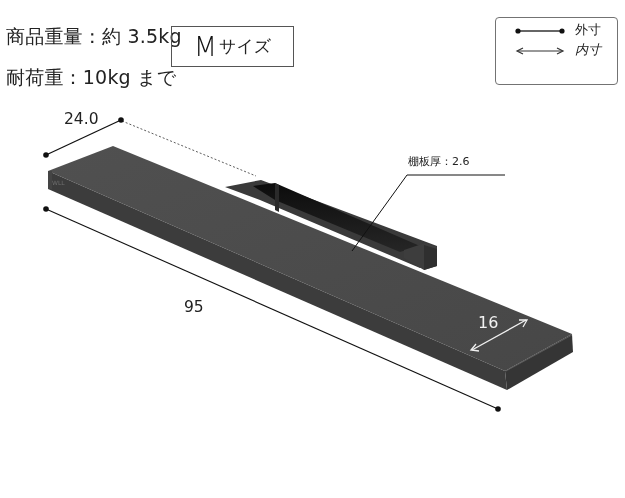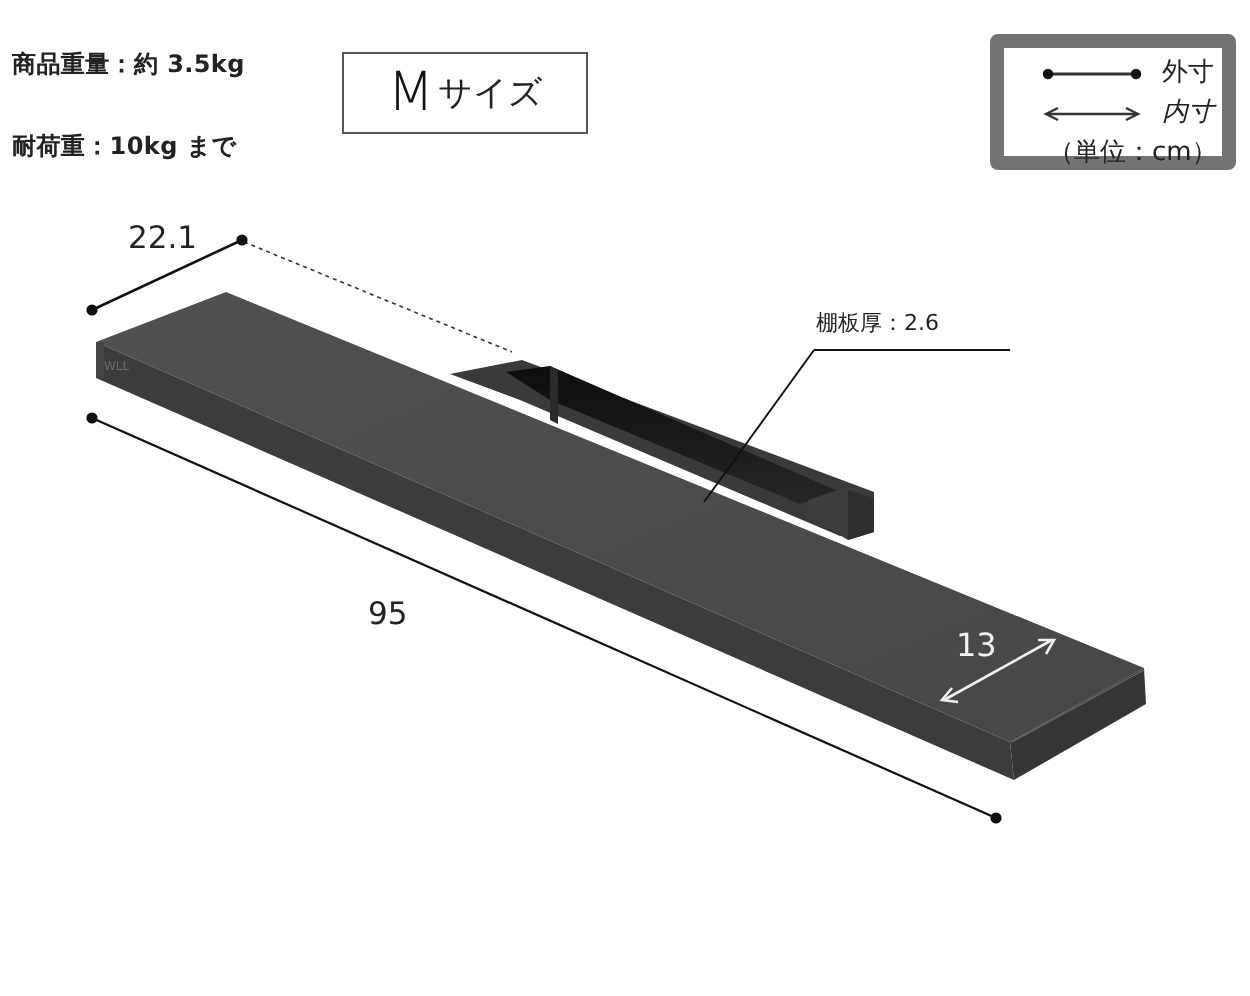"商品重量：約 3.5kg" .spec { font-size: 12px -> 19px; font-weight: bold -> none }
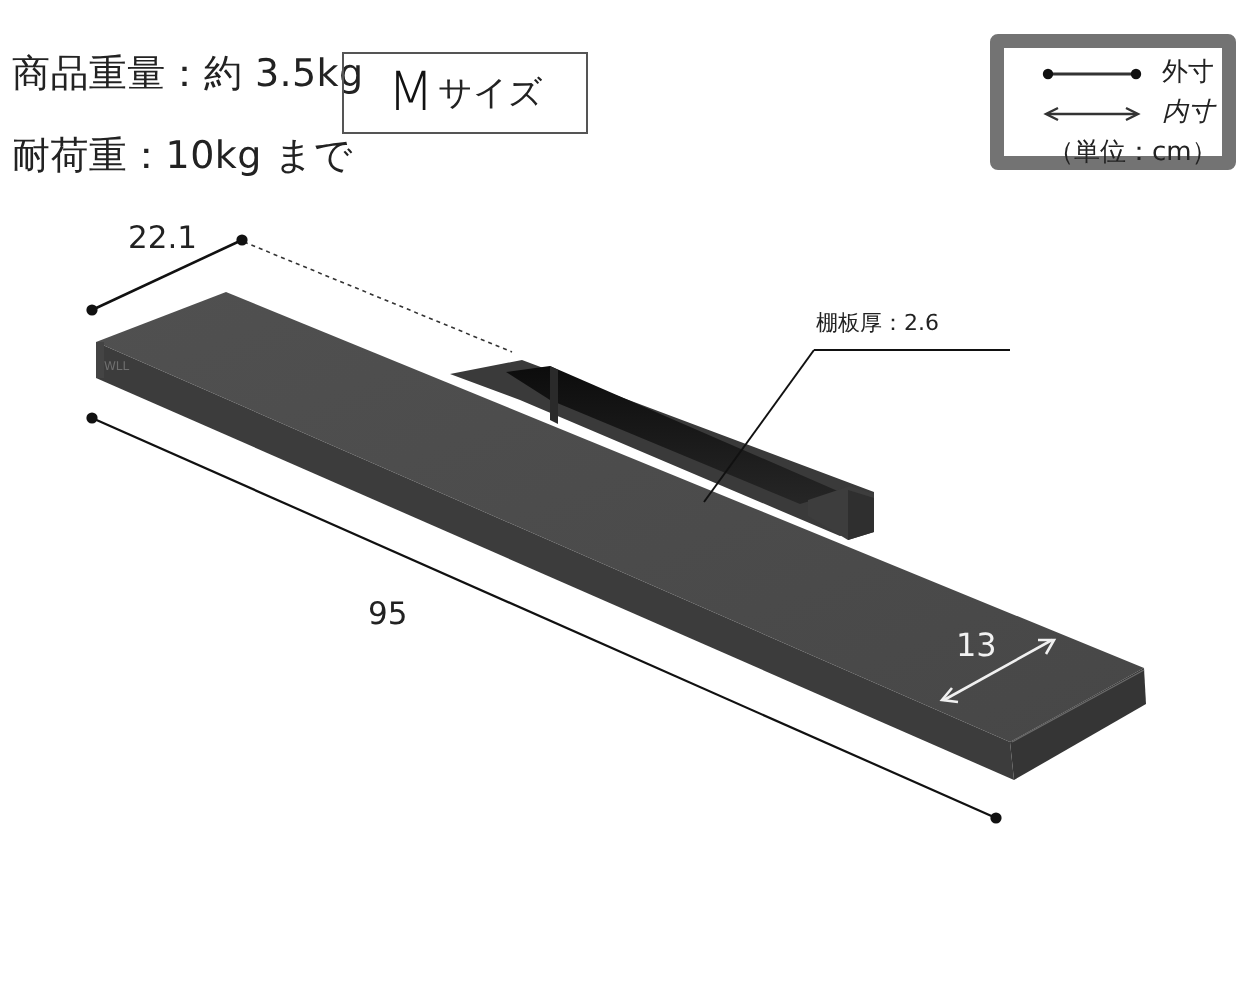"外寸" .legend { border: 7px solid #737373 -> 1px solid #737373 }
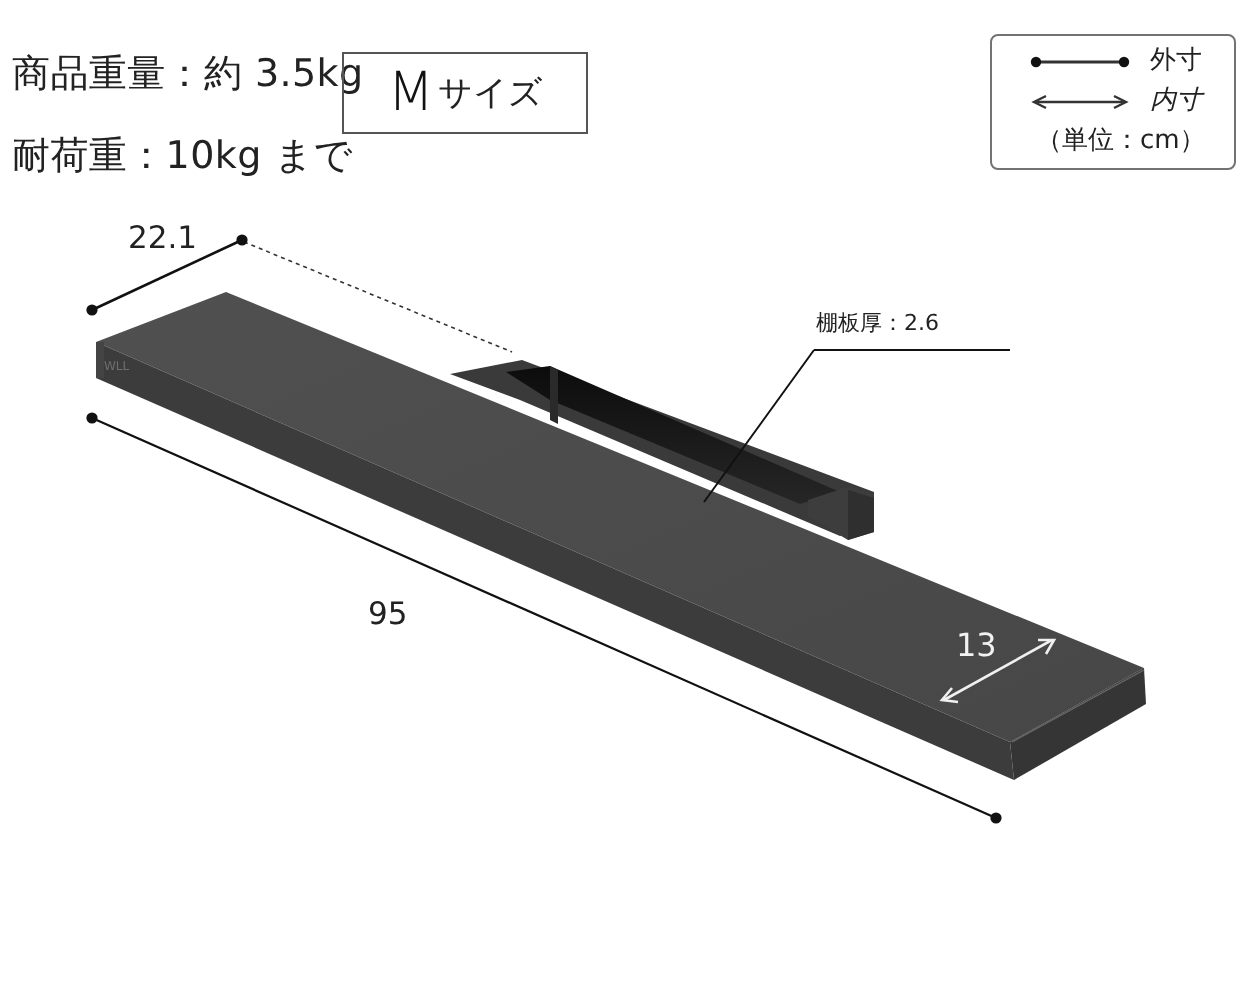"（単位：cm）" span.row { html: <span>（単位：cm）</span> -> none }
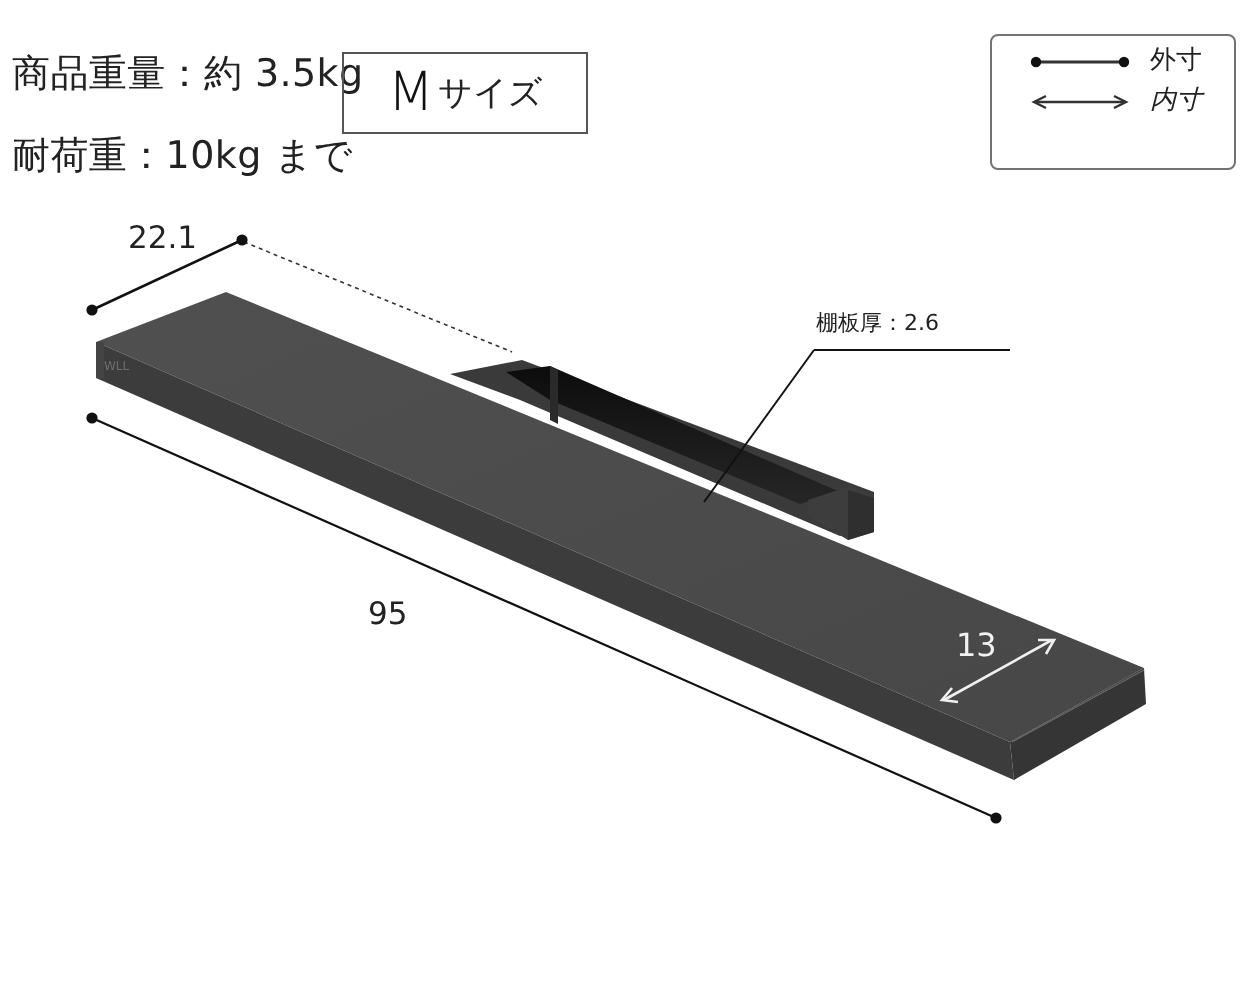"22.1" div.lbl { text: 22.1 -> 24.0 }
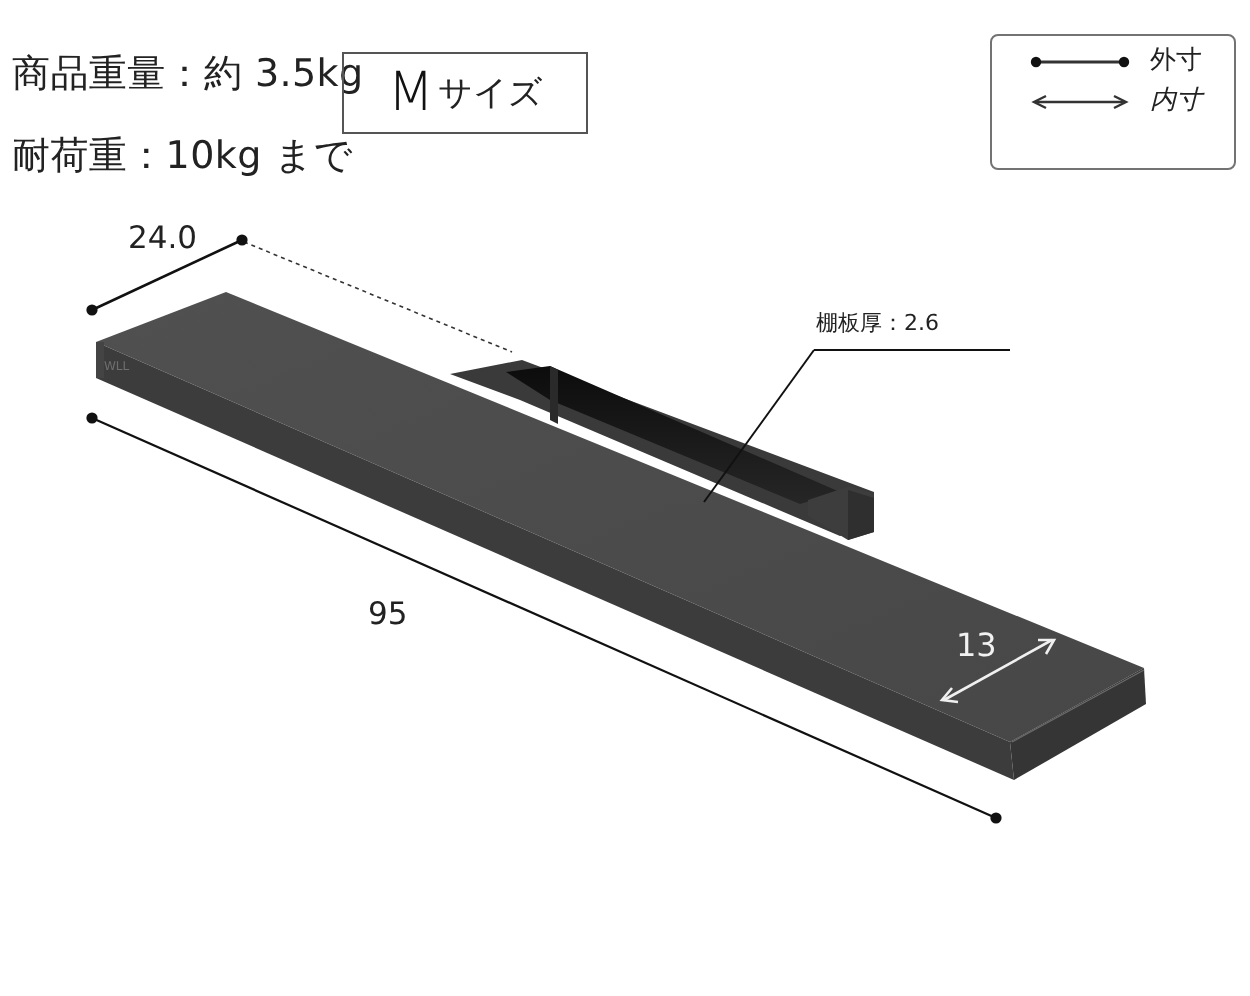"13" div.lbl { text: 13 -> 16 }
